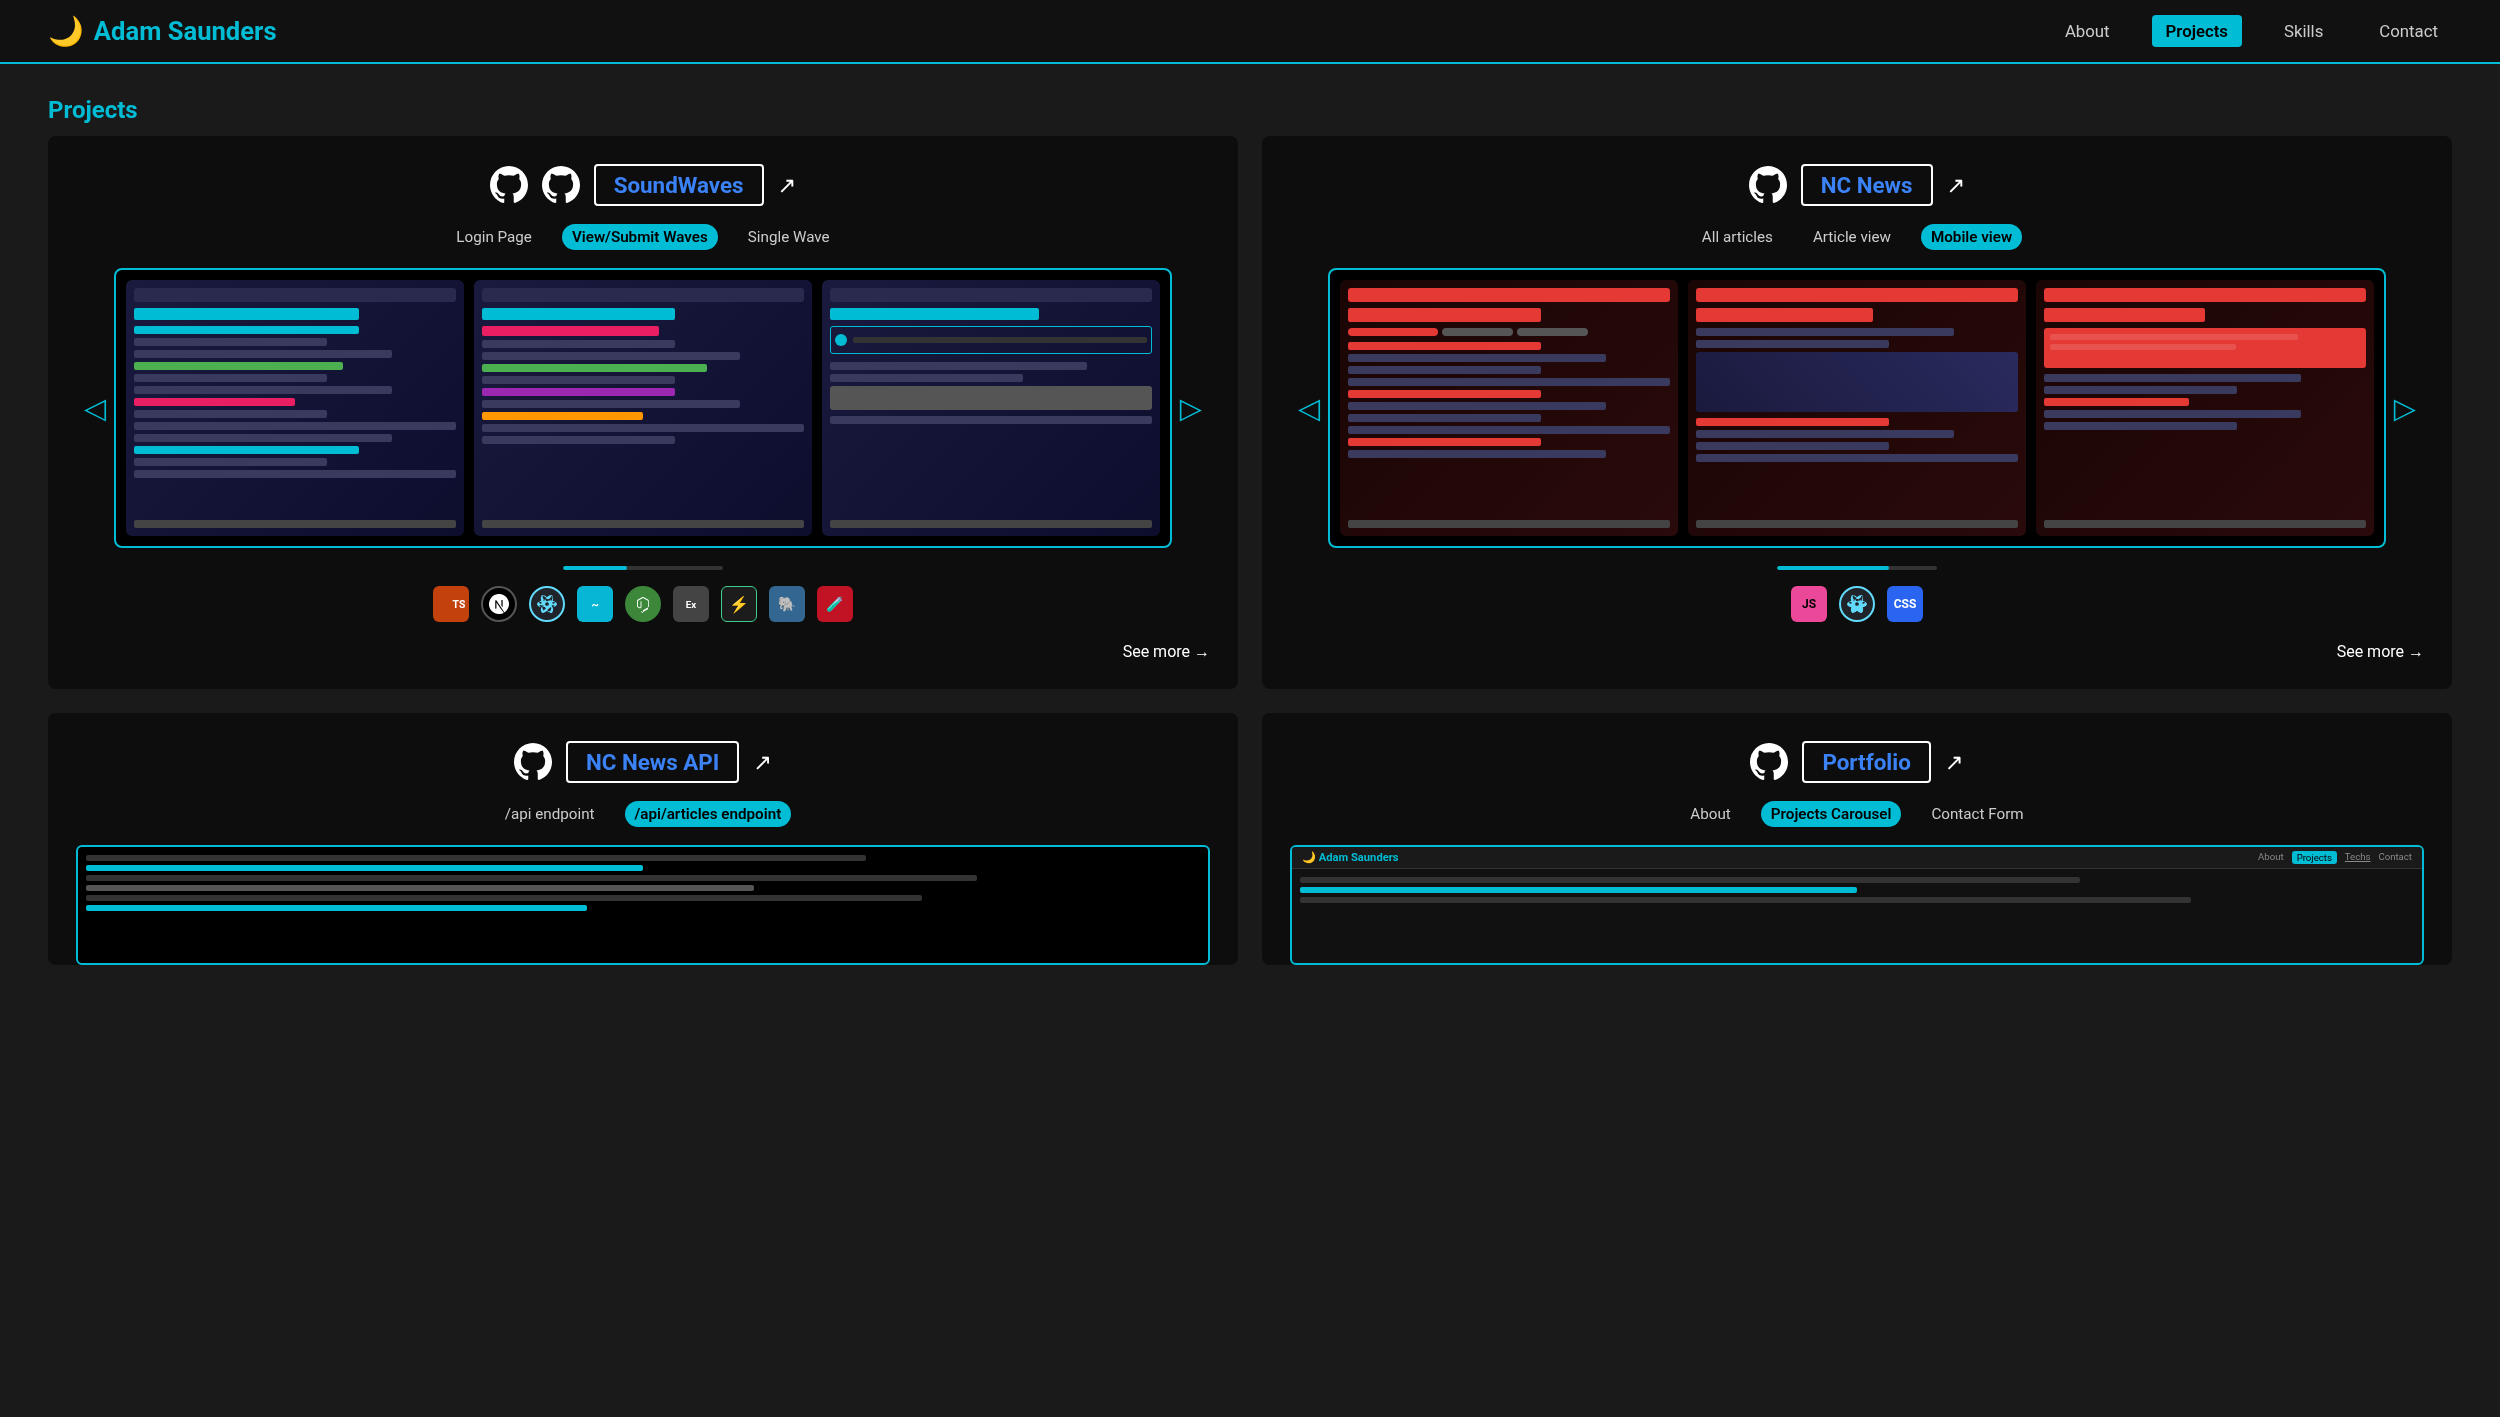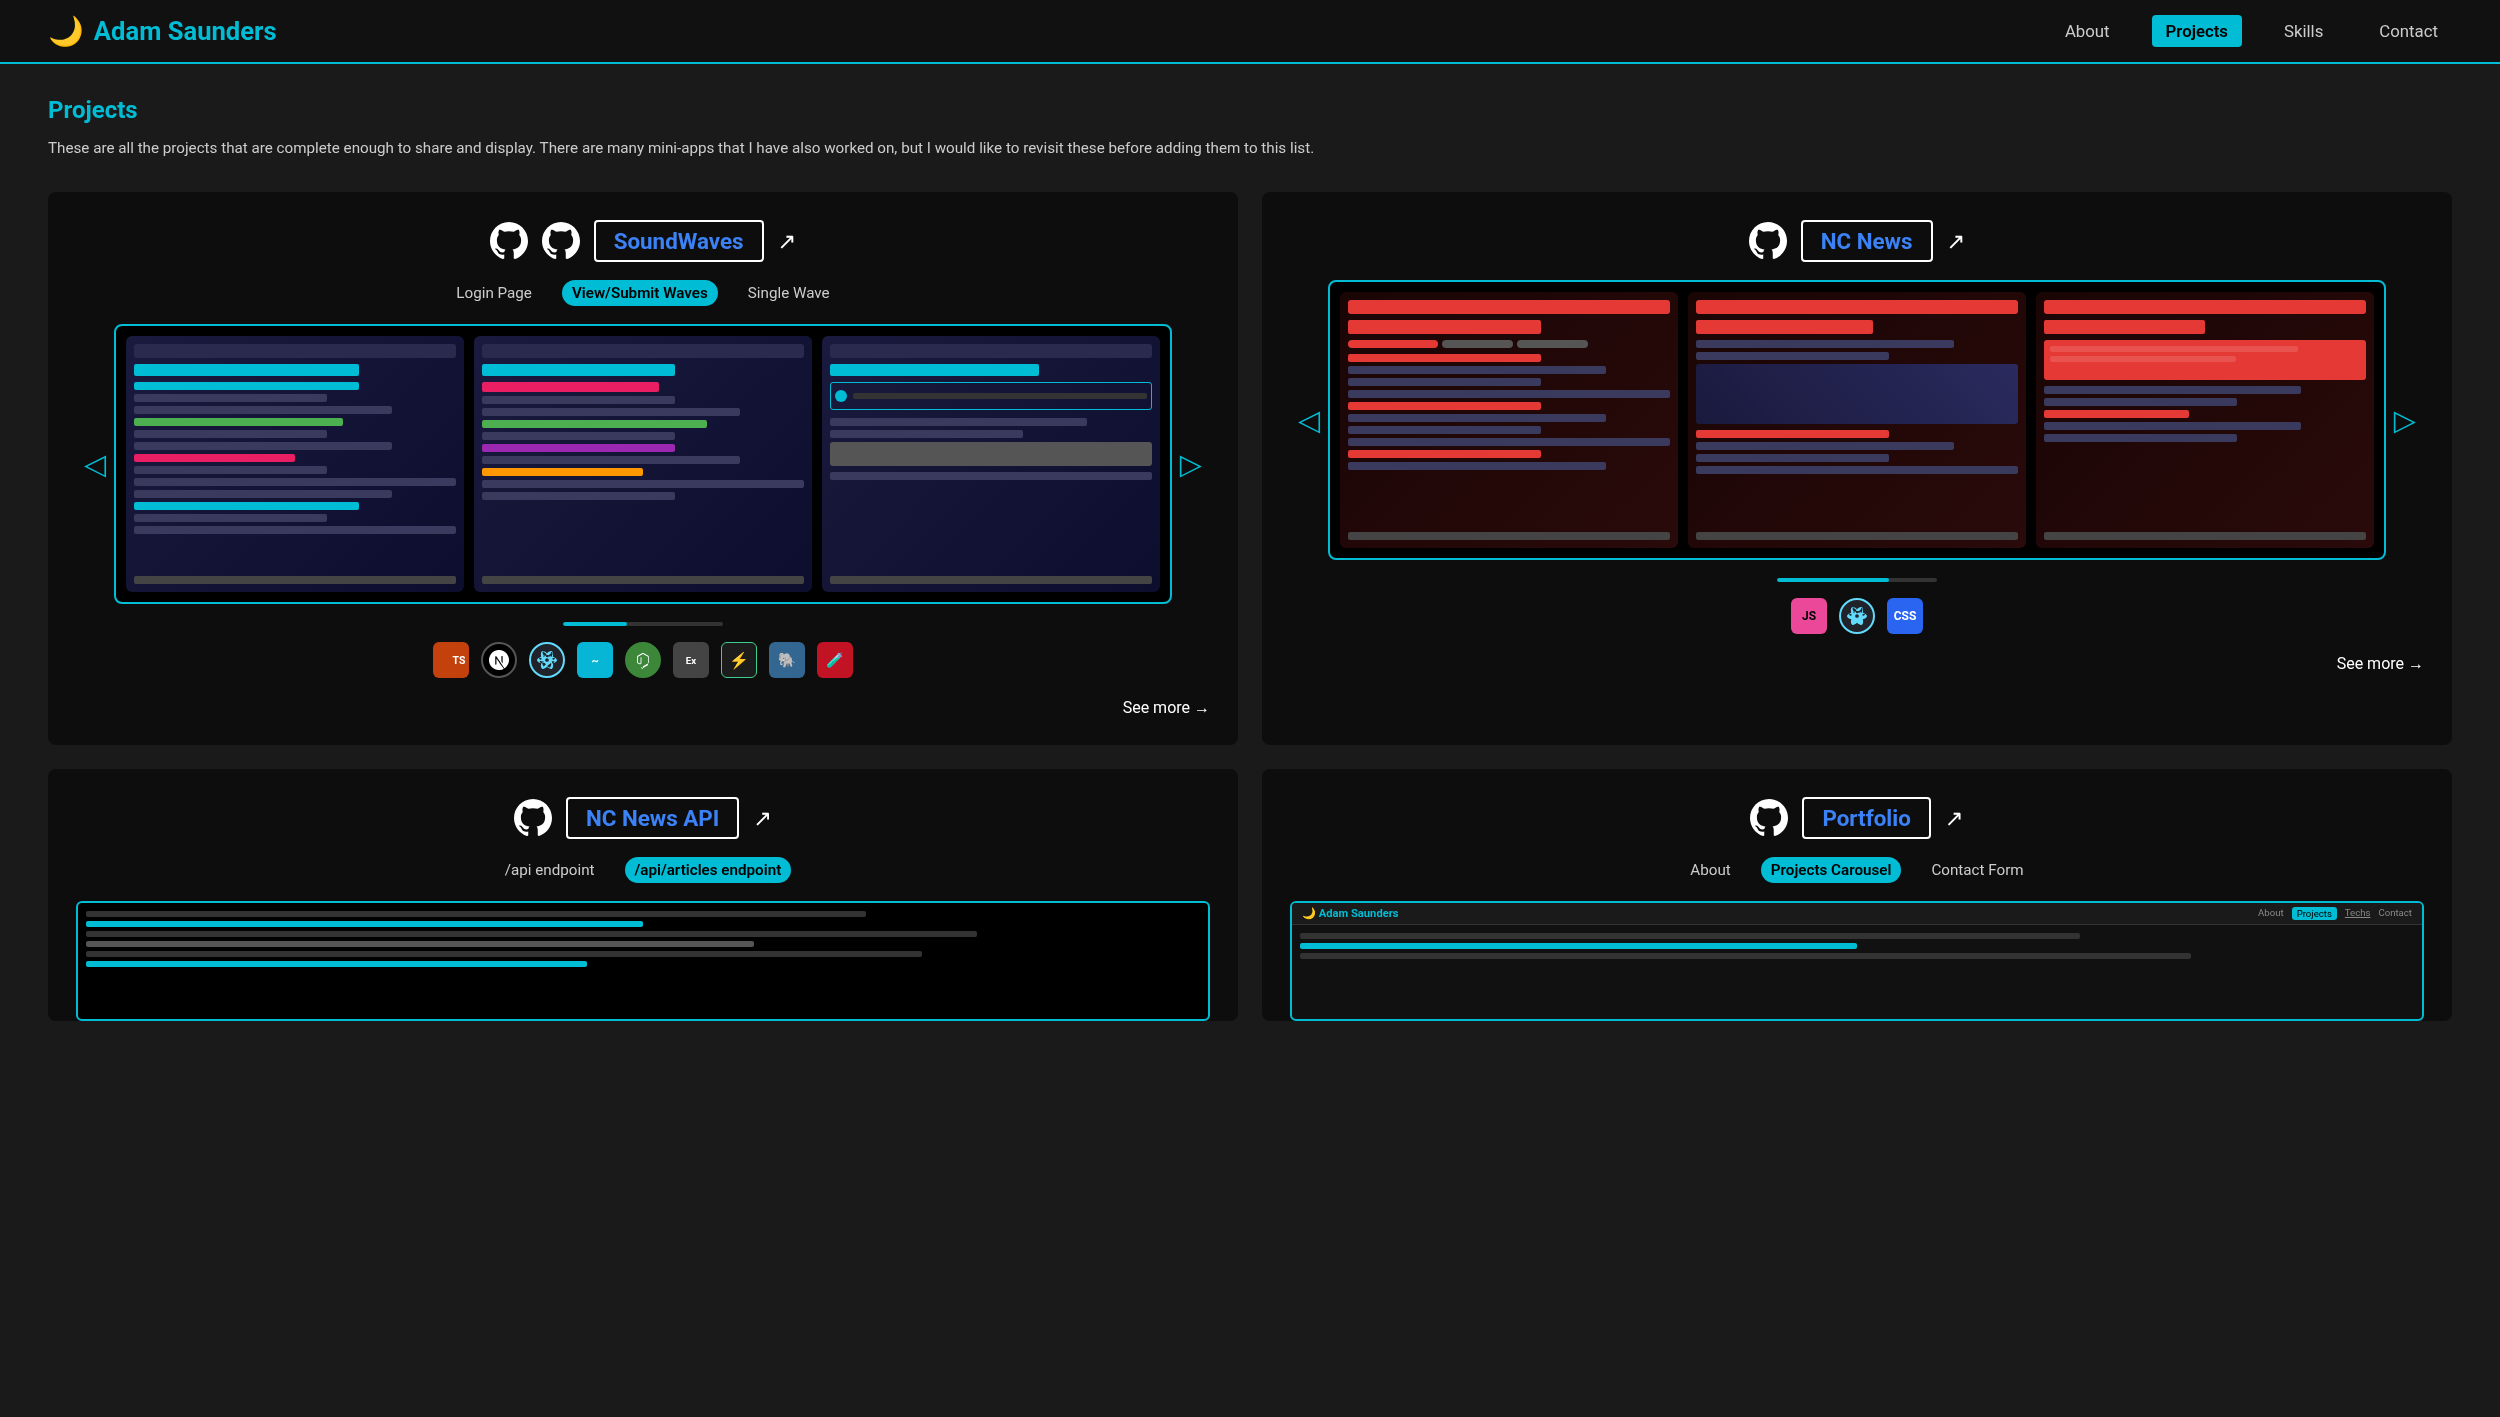"These are all the projects" p.section-desc { html: <p>These are all the projects that are complete enough to share and display. There are many mini-apps that I have also worked on, but I would like to revisit these before adding them to this list.</p> -> none }
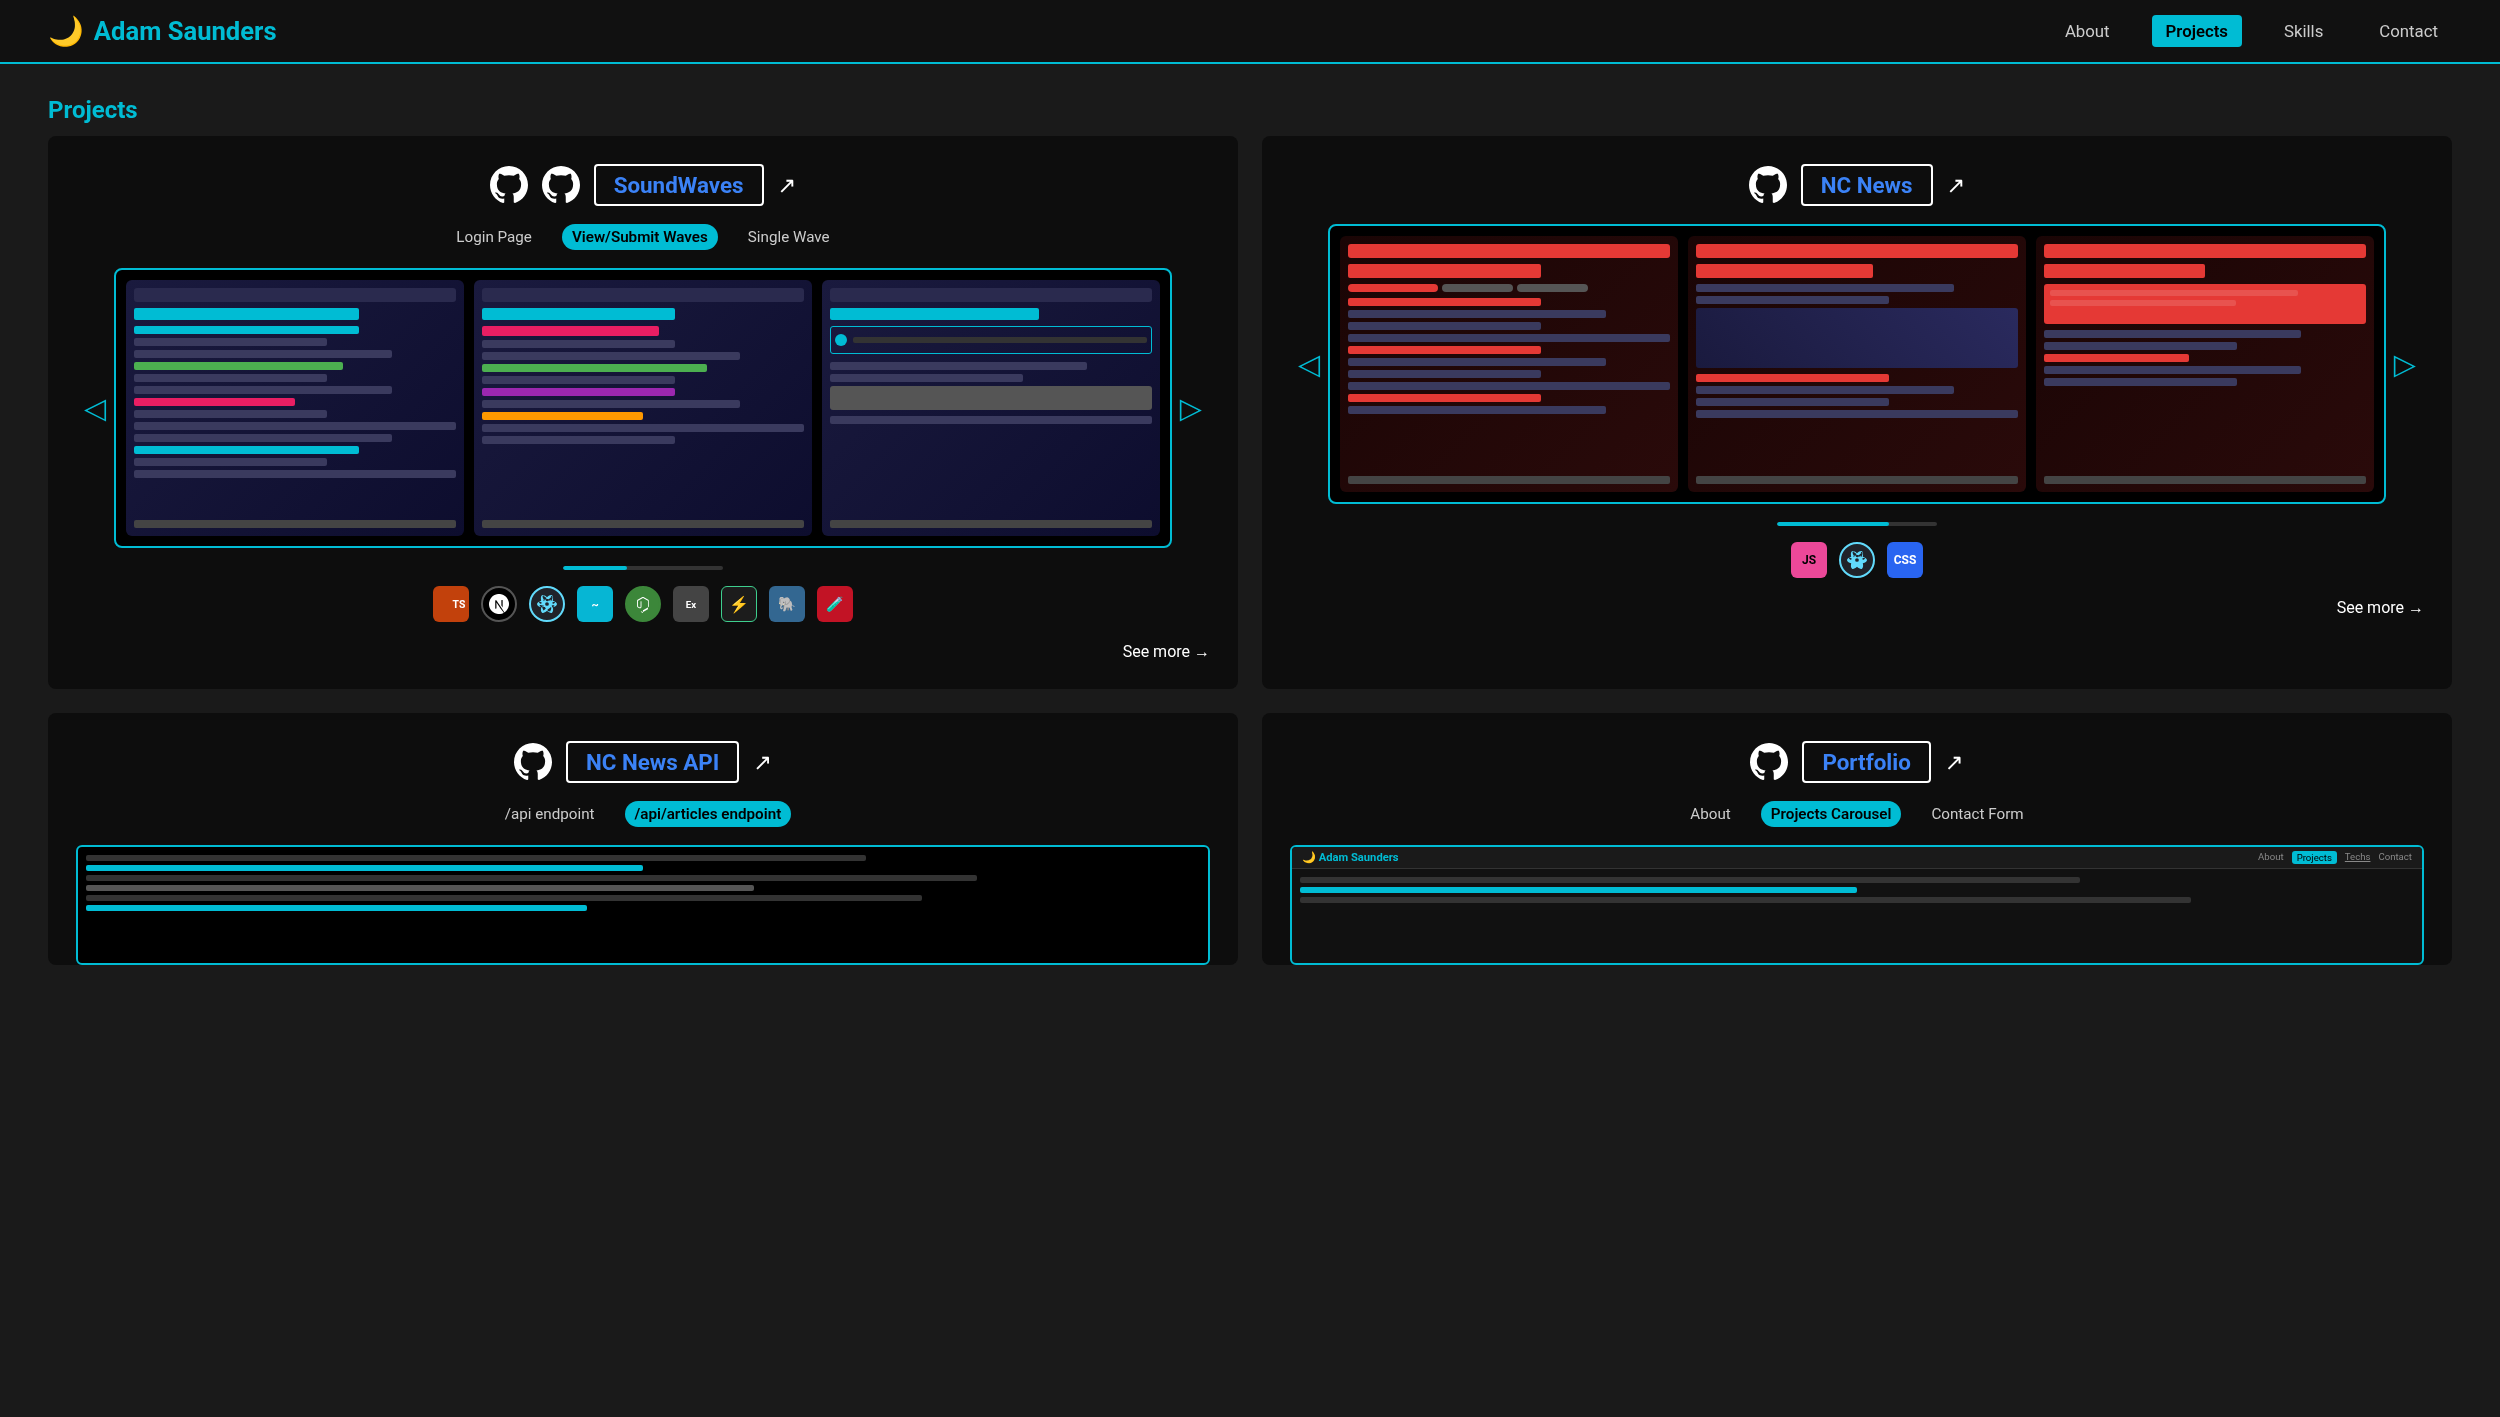"All articles" div.card-tabs { html: none -> <div> <span>All articles</span> <span>Article view</span> <span>Mobile view</span> </div> }
